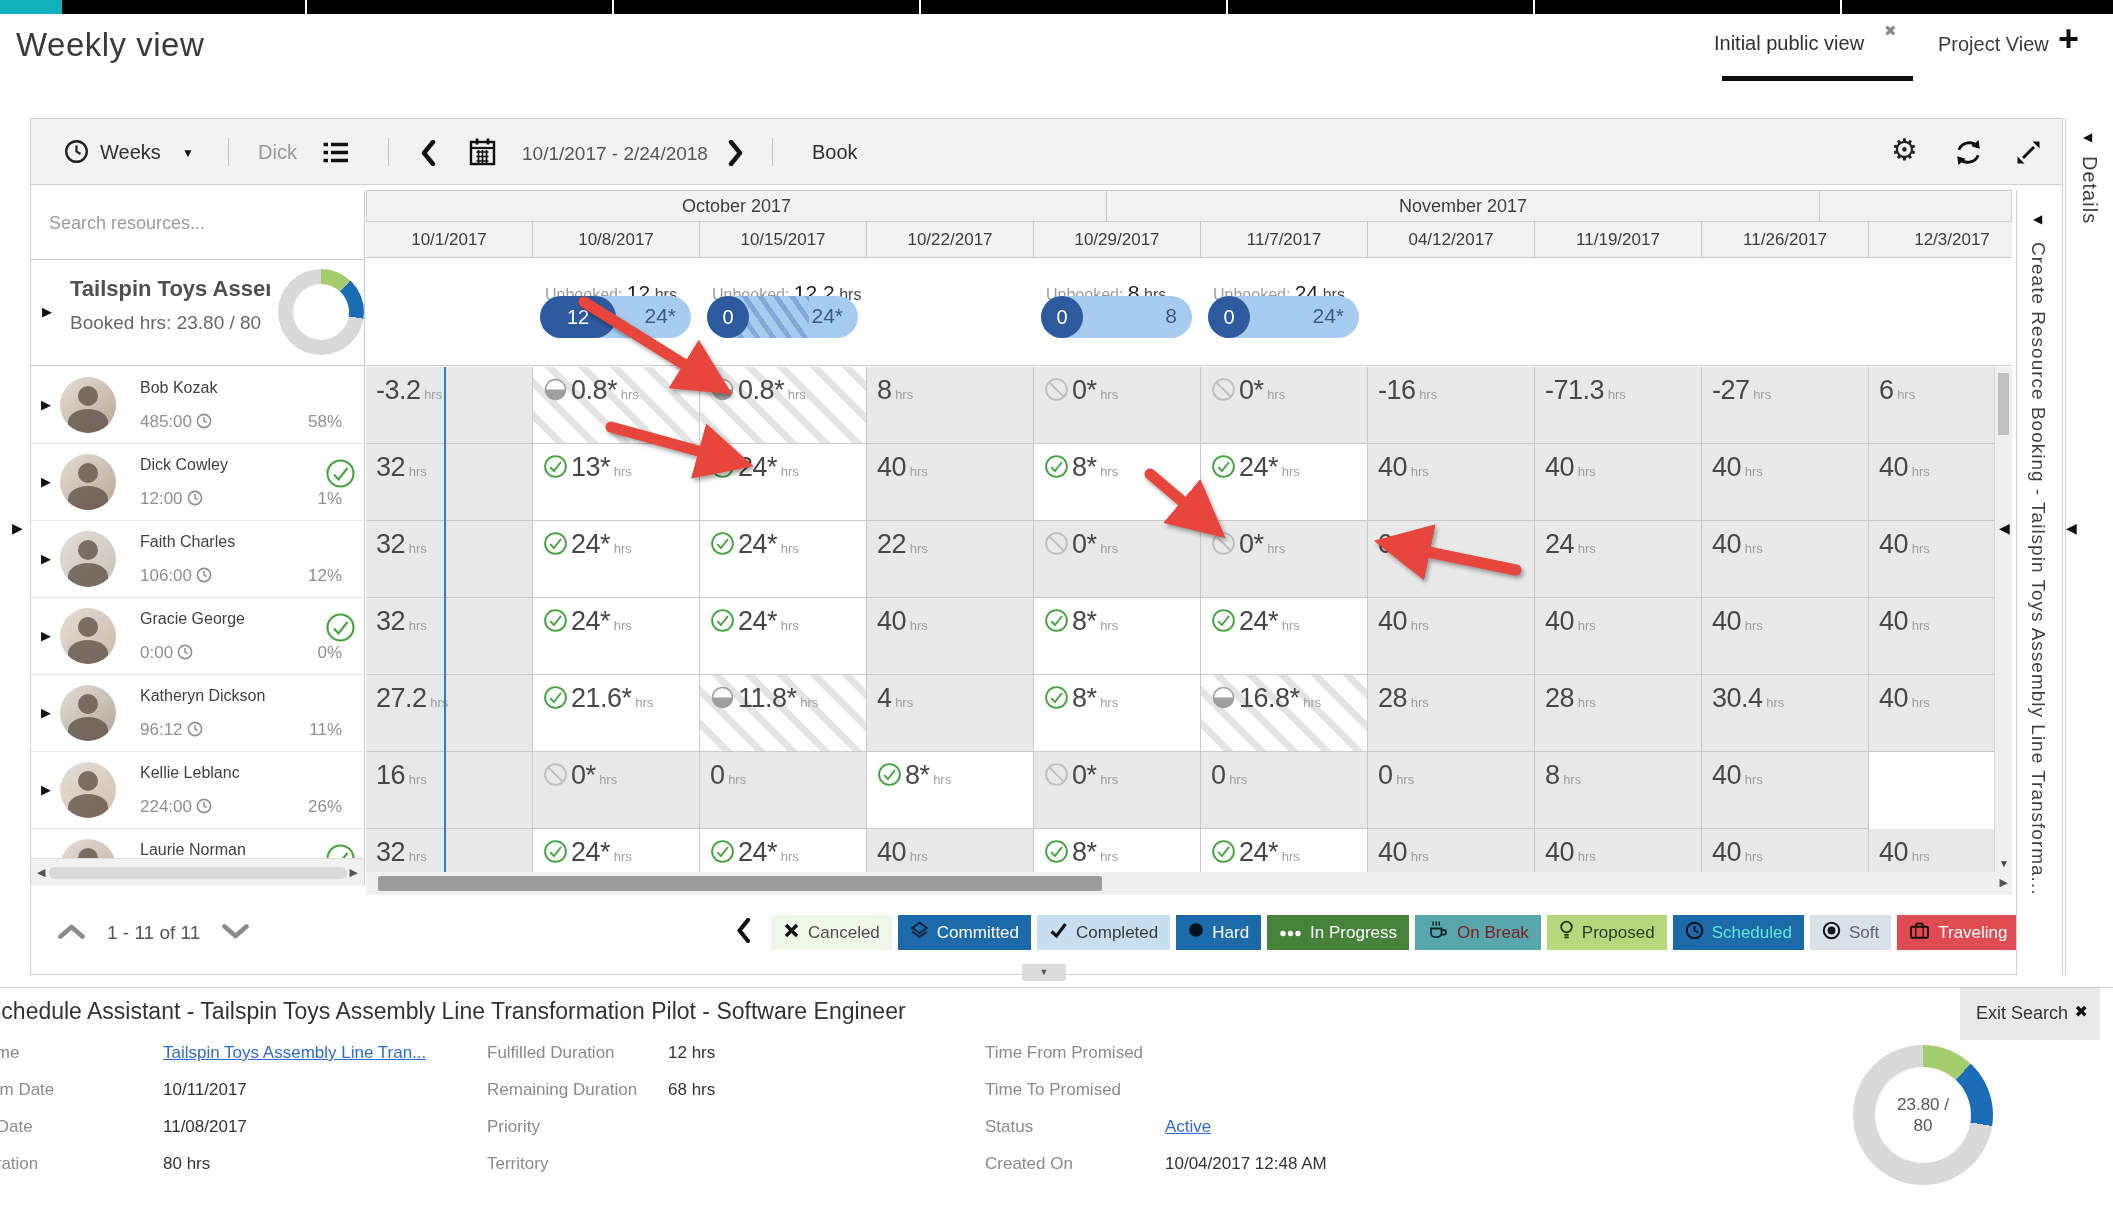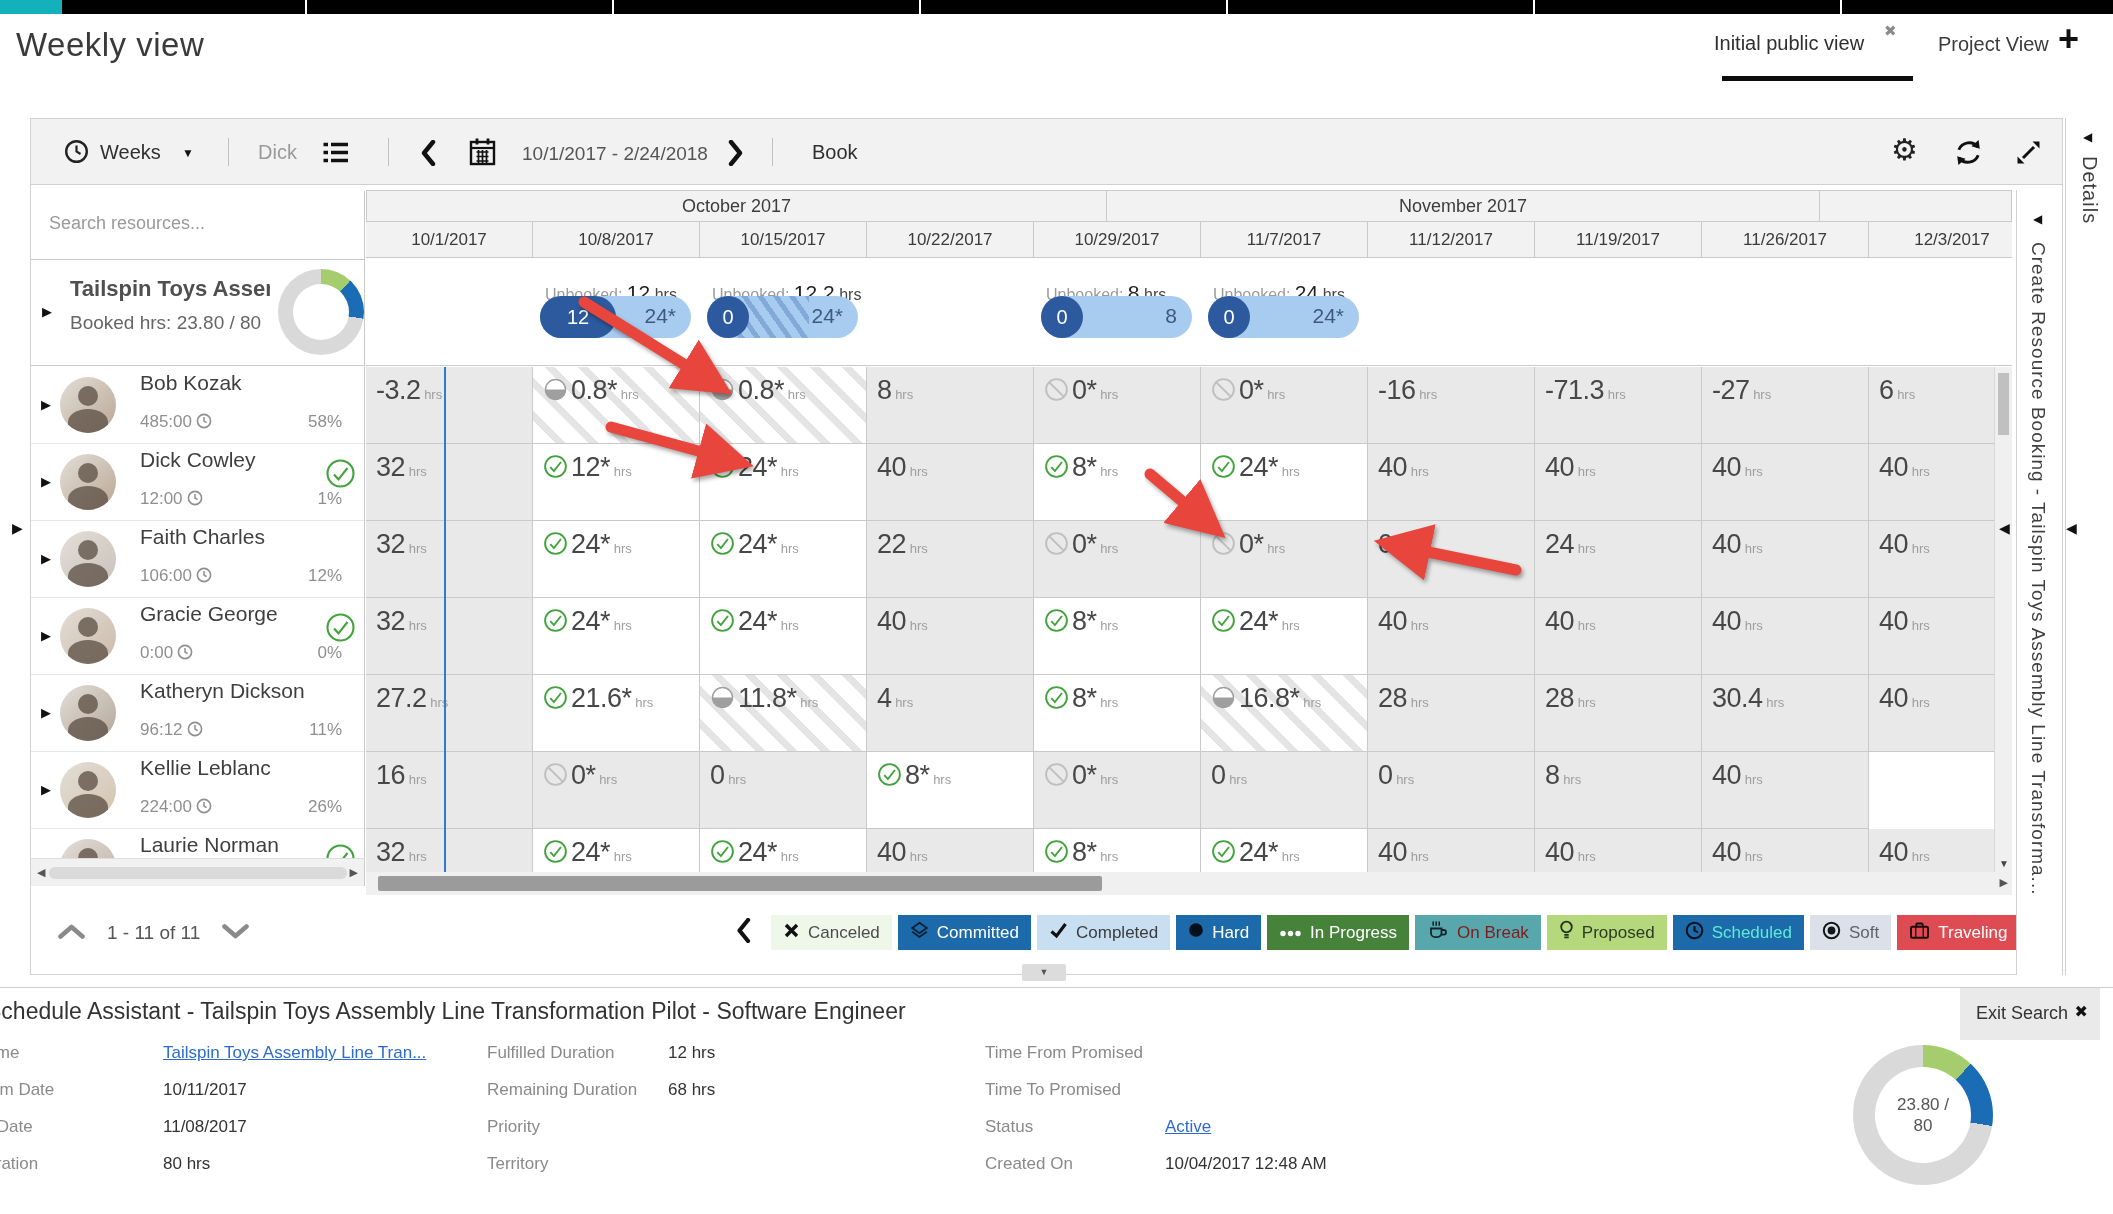"11/12/2017" div.dcell { text: 11/12/2017 -> 04/12/2017 }
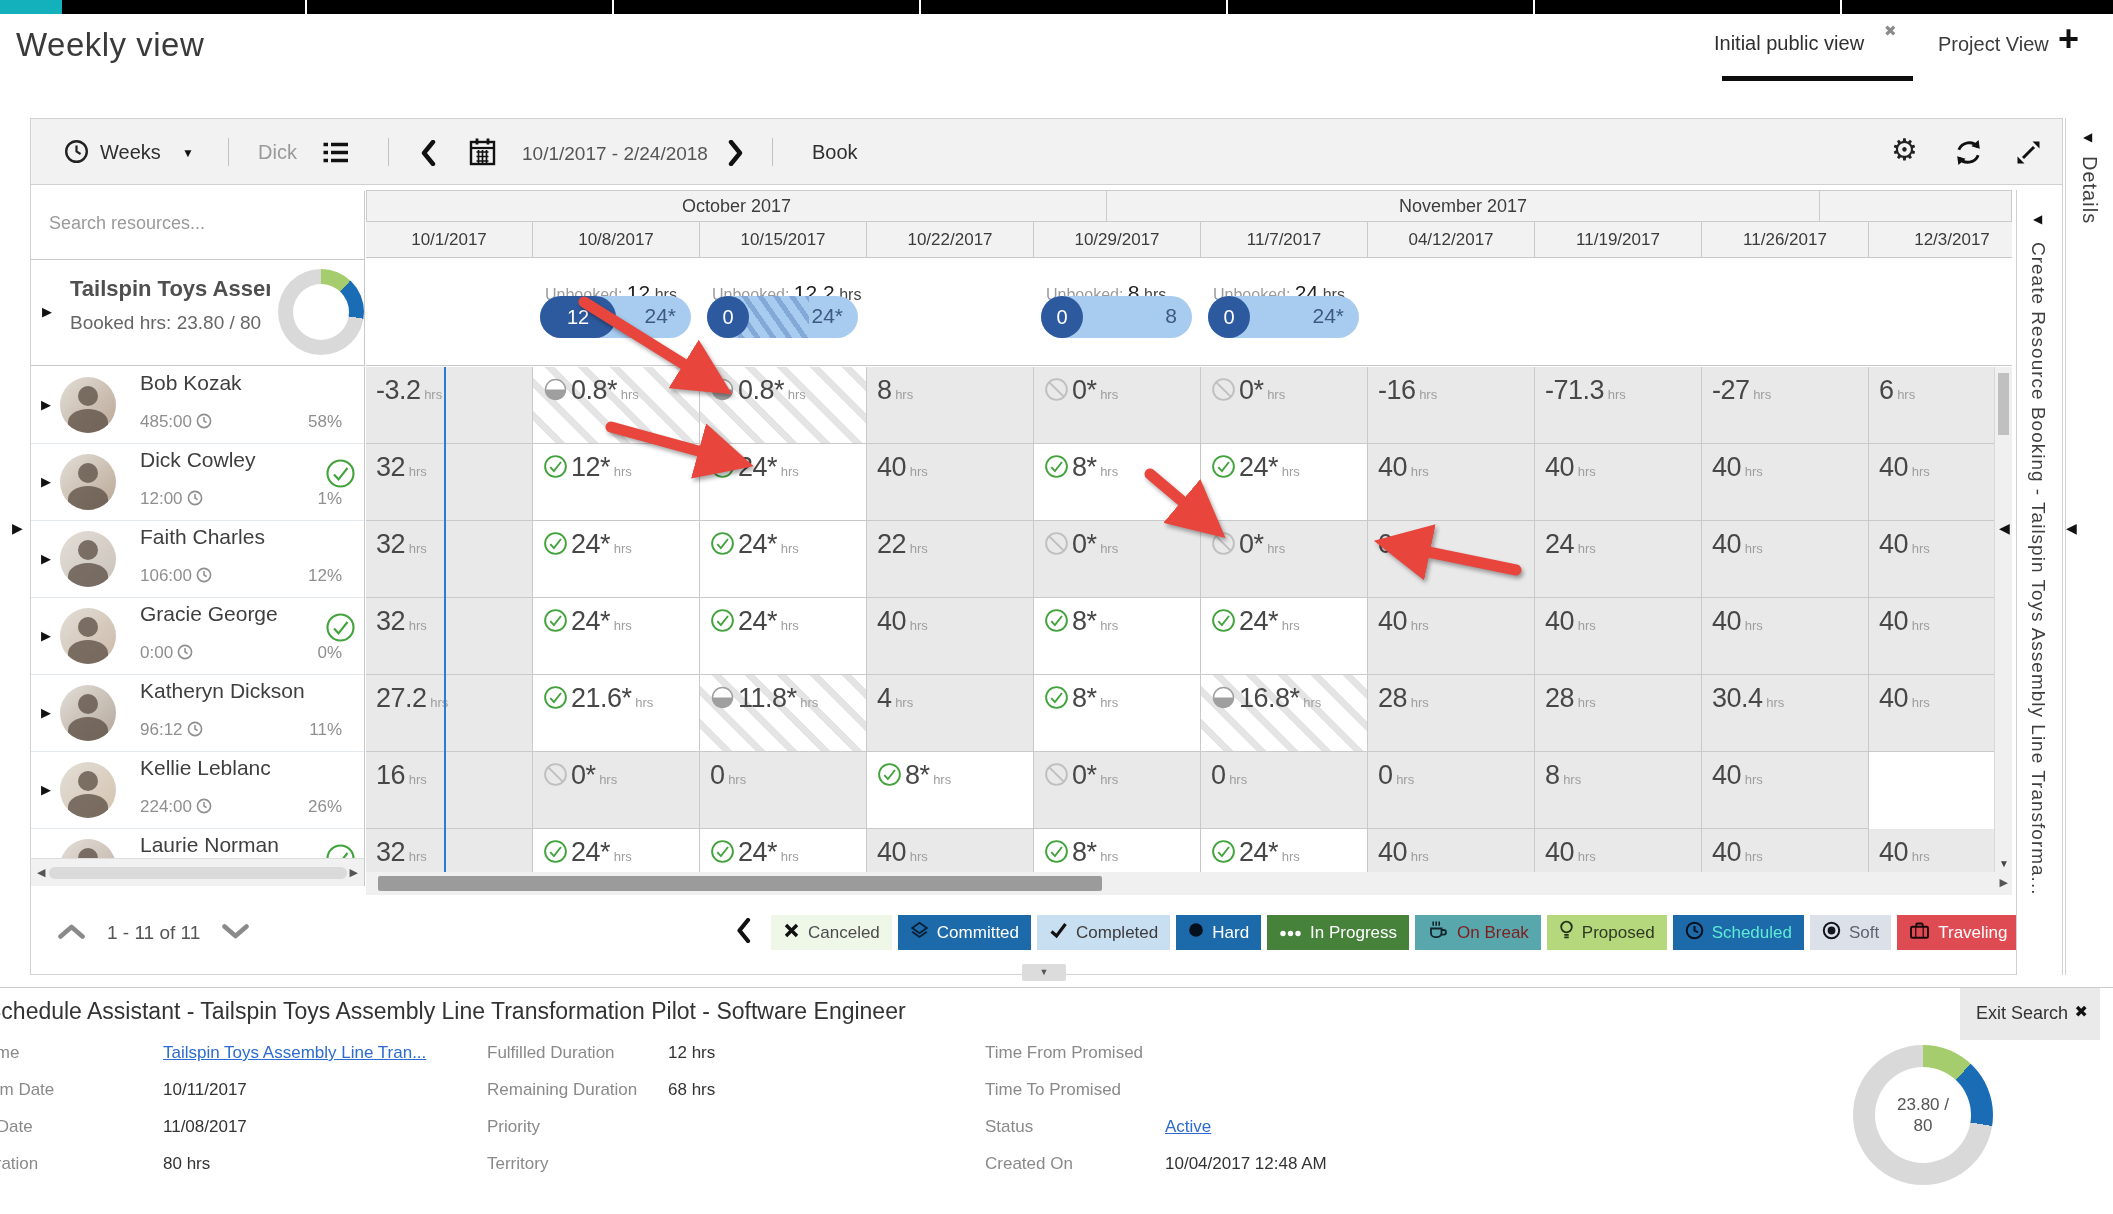"Bob Kozak" .rname { font-size: 21px -> 16px; top: 4px -> 12px }
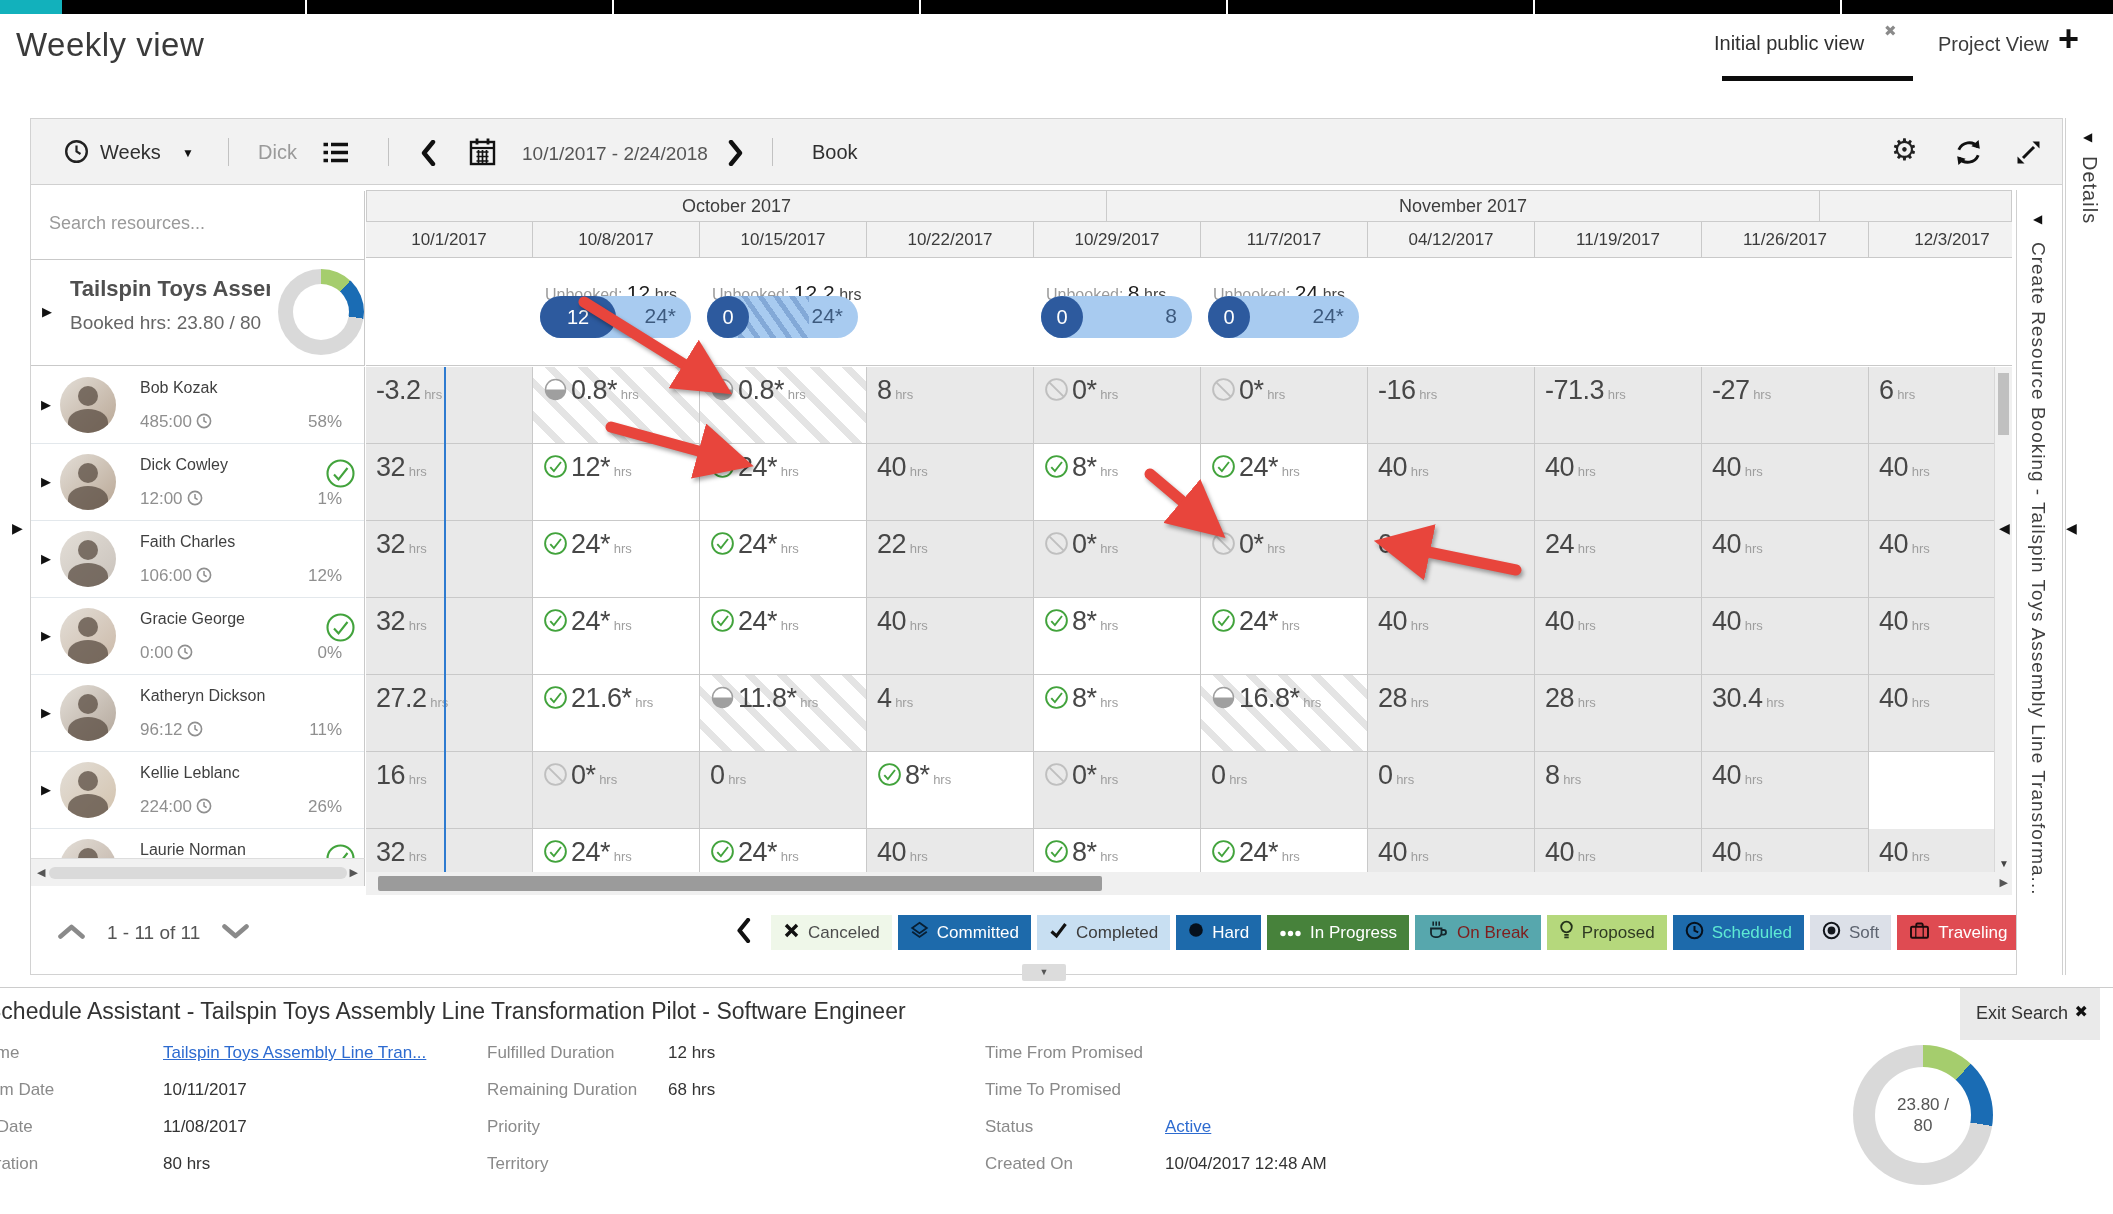"12*" span.cv { text: 12 -> 13 }
